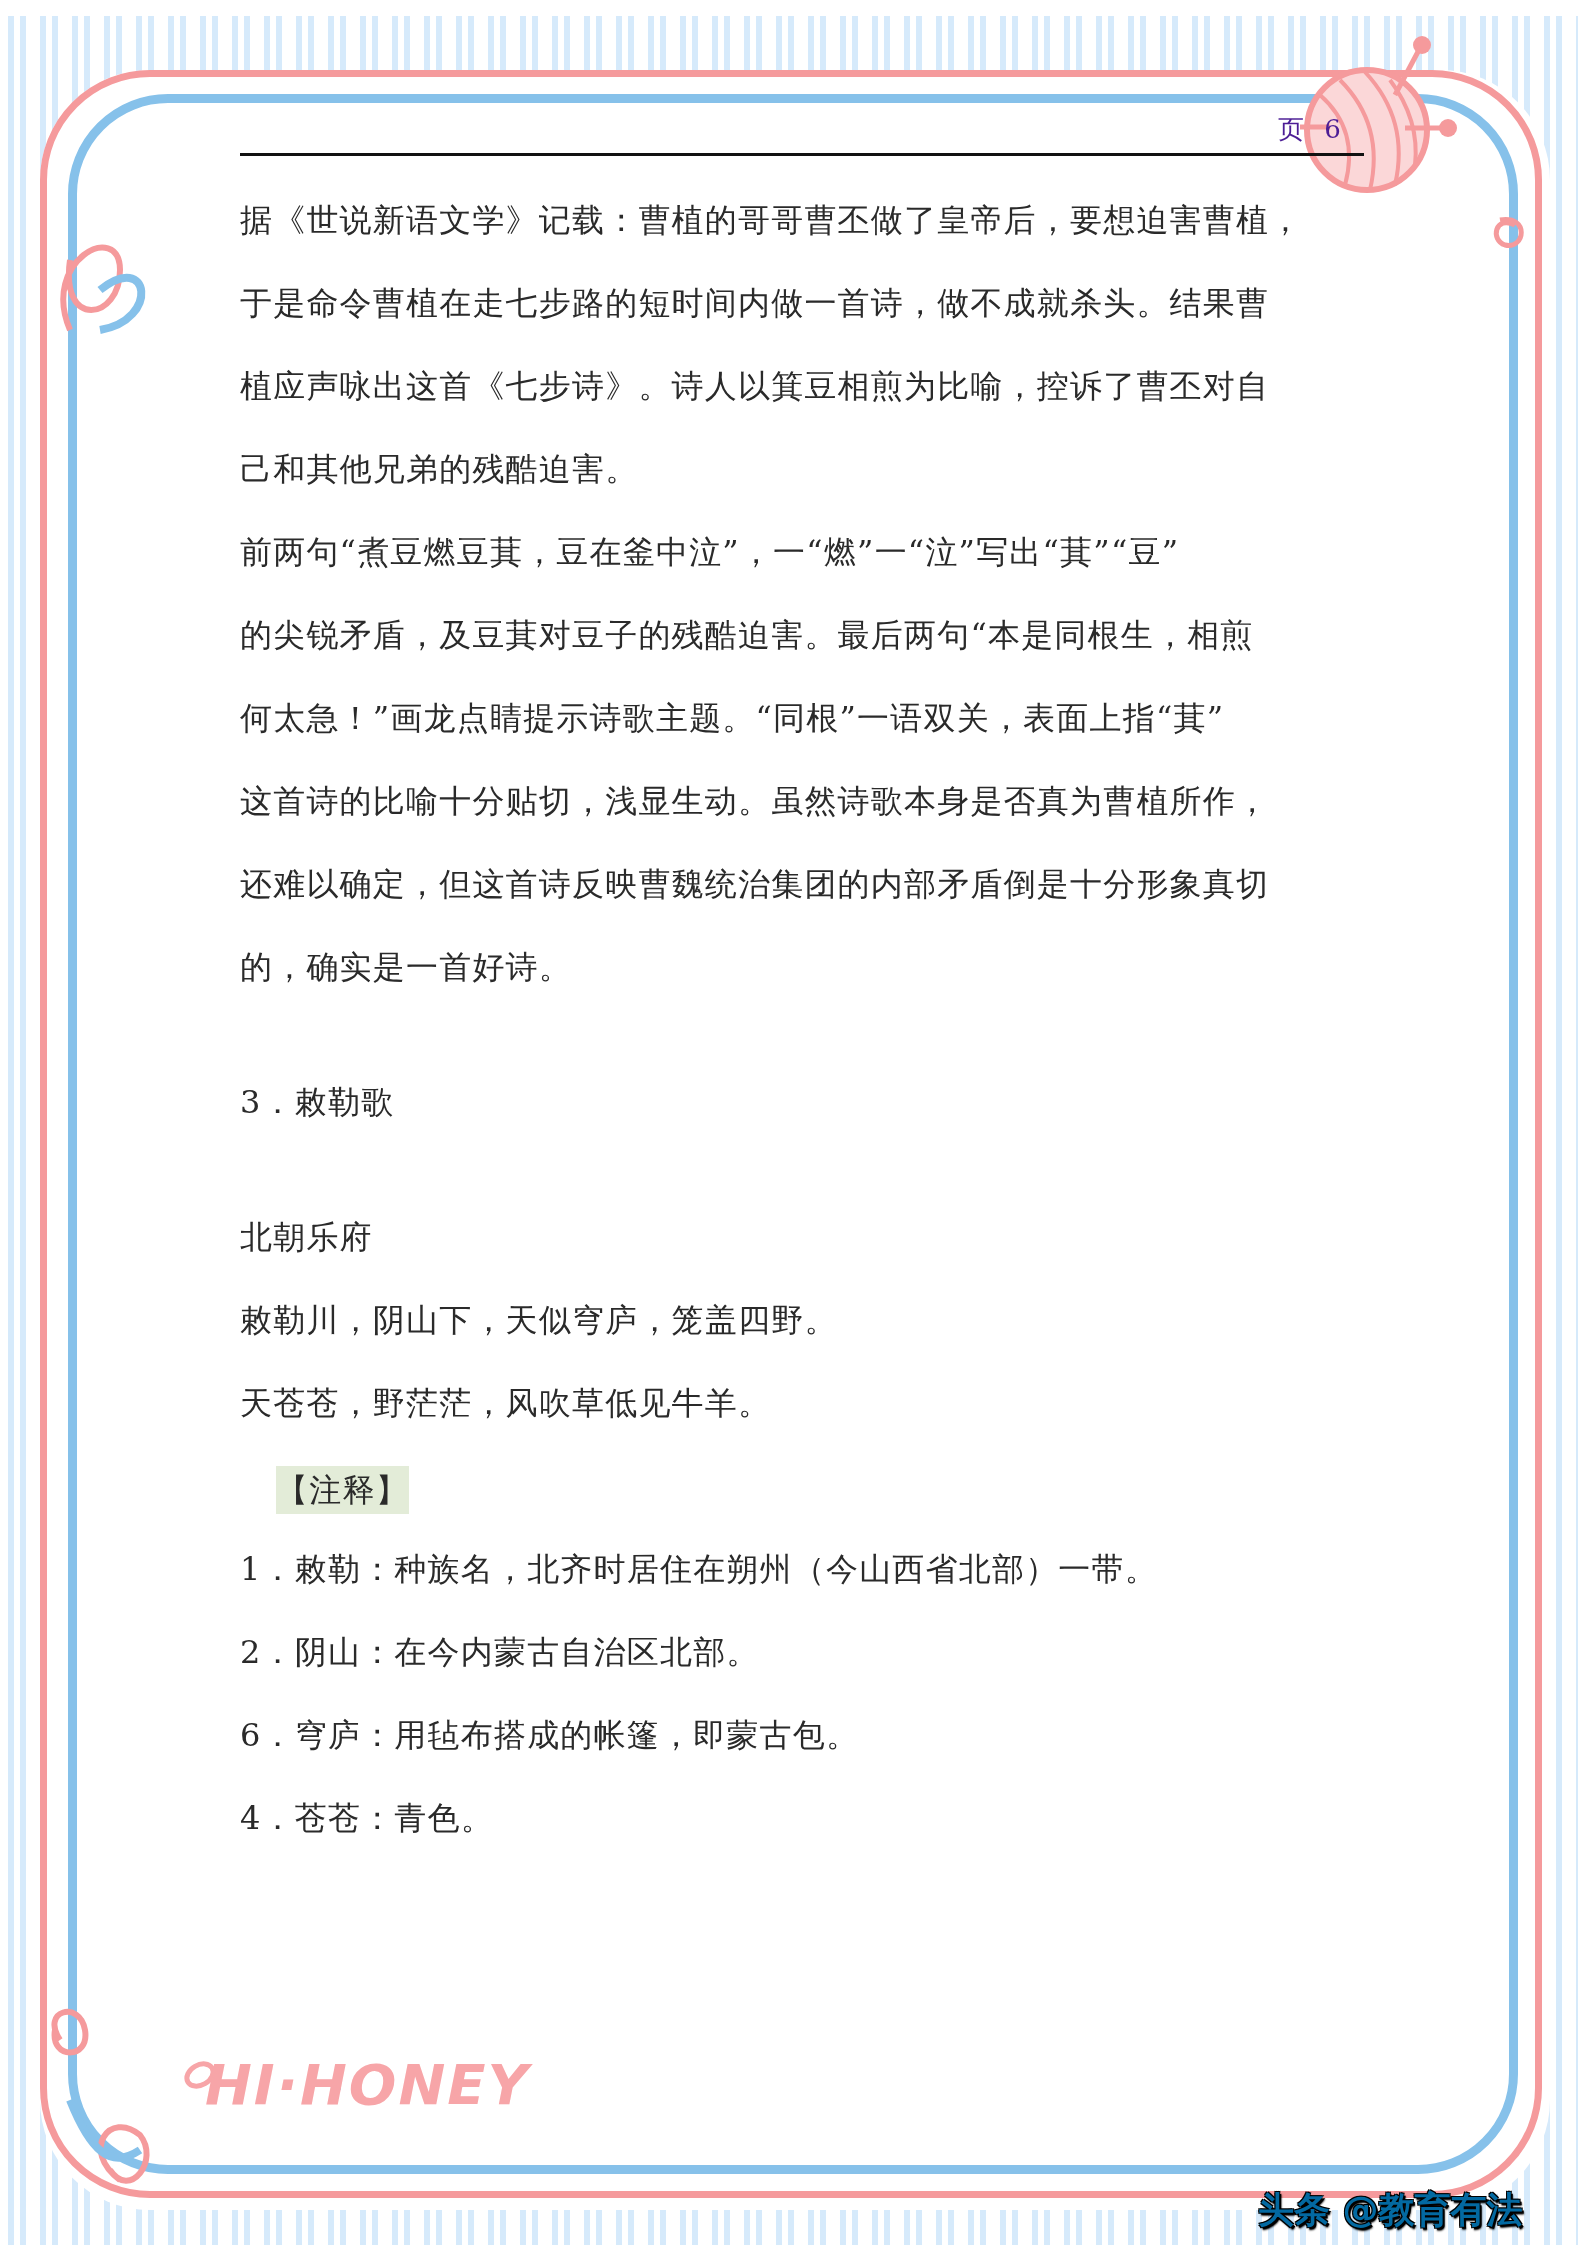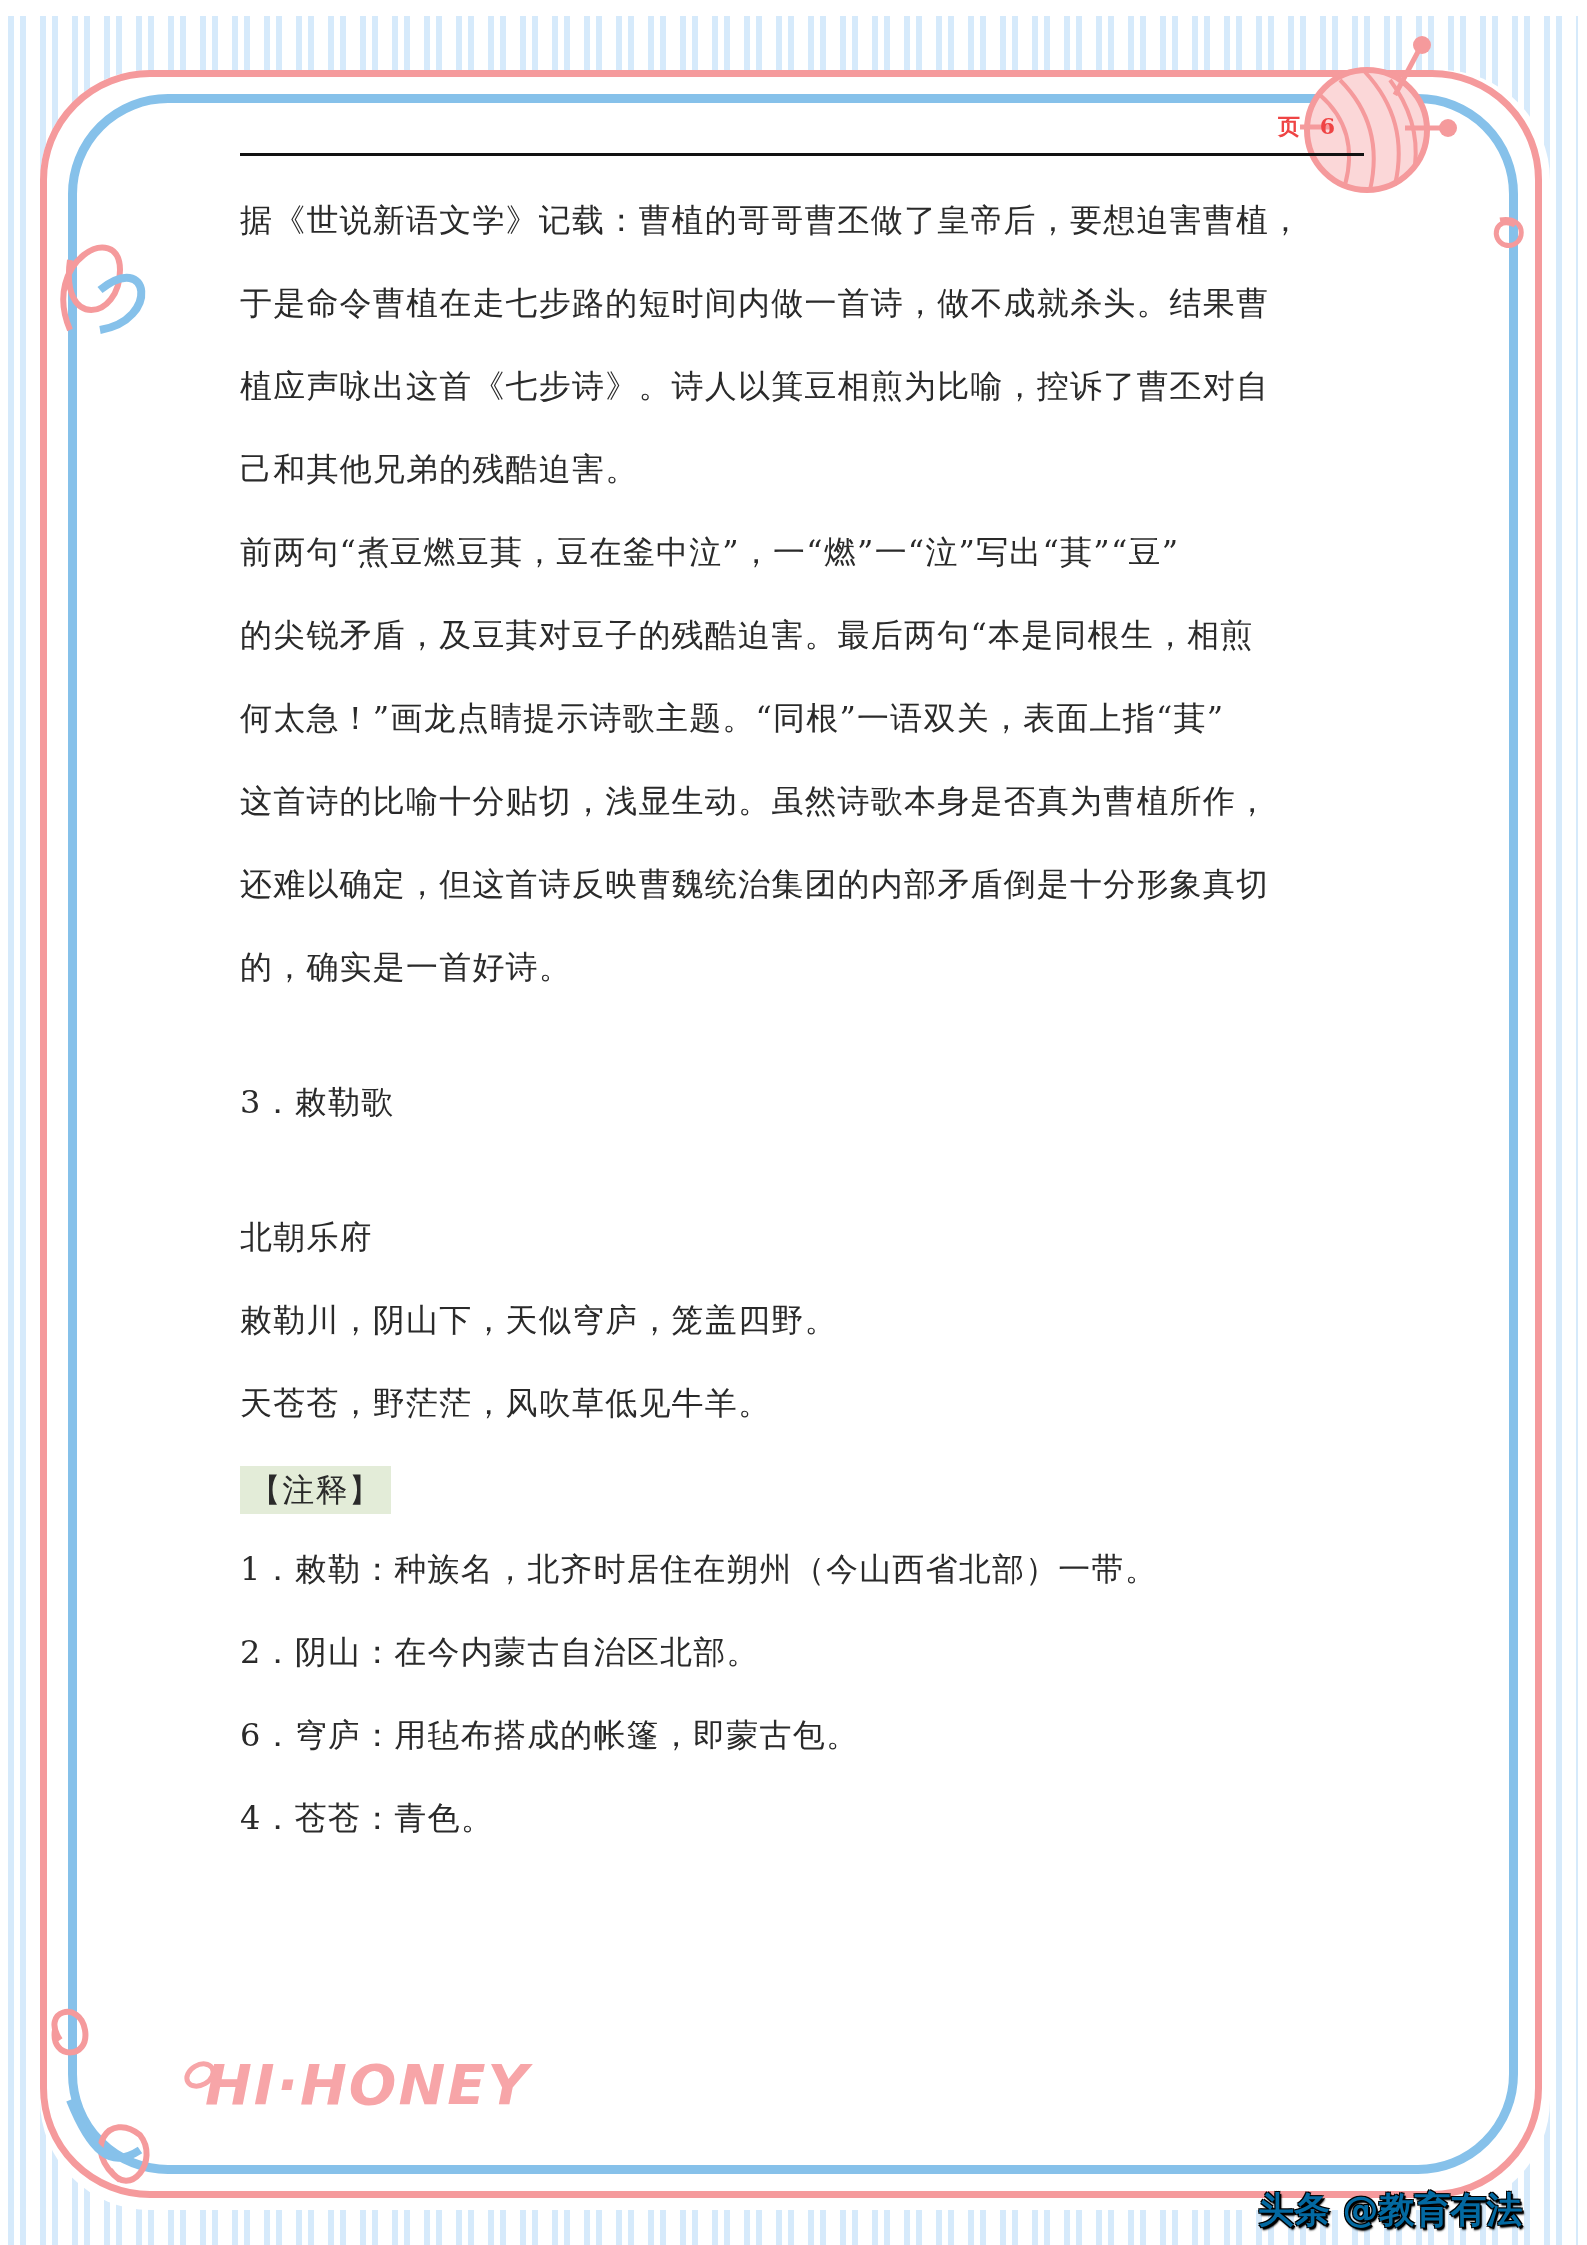"页 6" .page-num { color: #ef4444 -> #4c1d95; font-size: 22px -> 26px; font-weight: bold -> none }
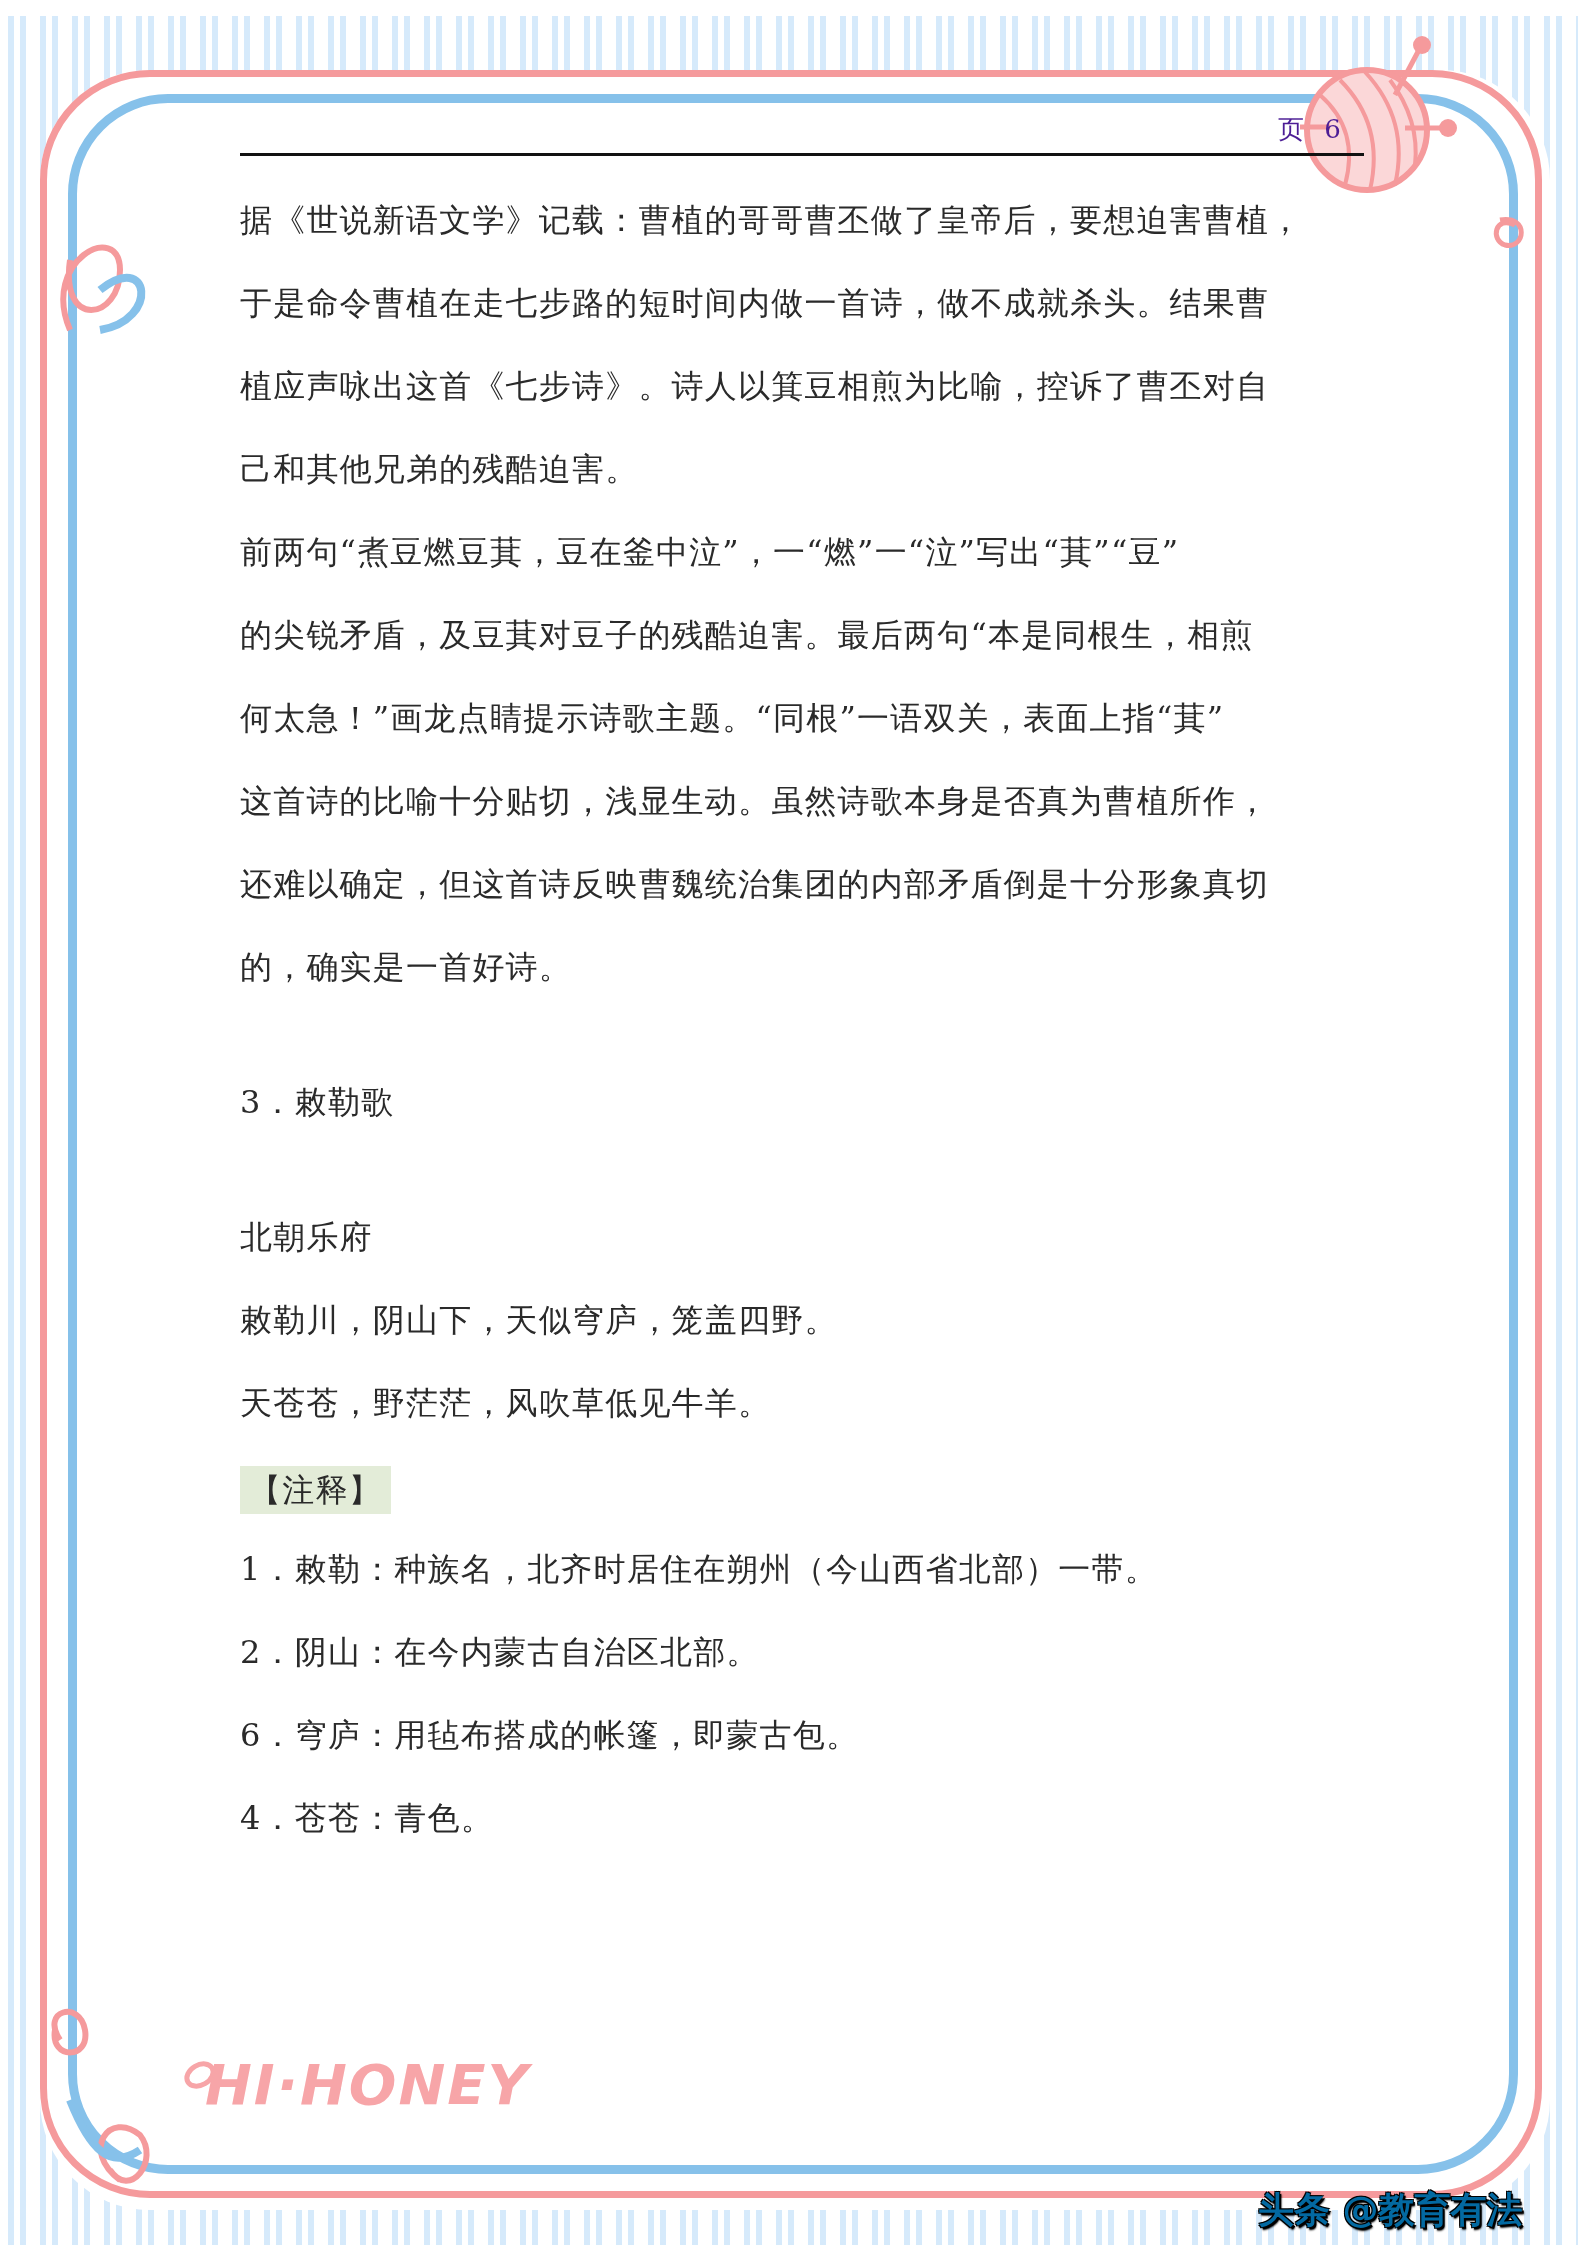"【注释】" .tag { margin-left: none -> 36px; padding: 4px 9px -> 4px 0 }
